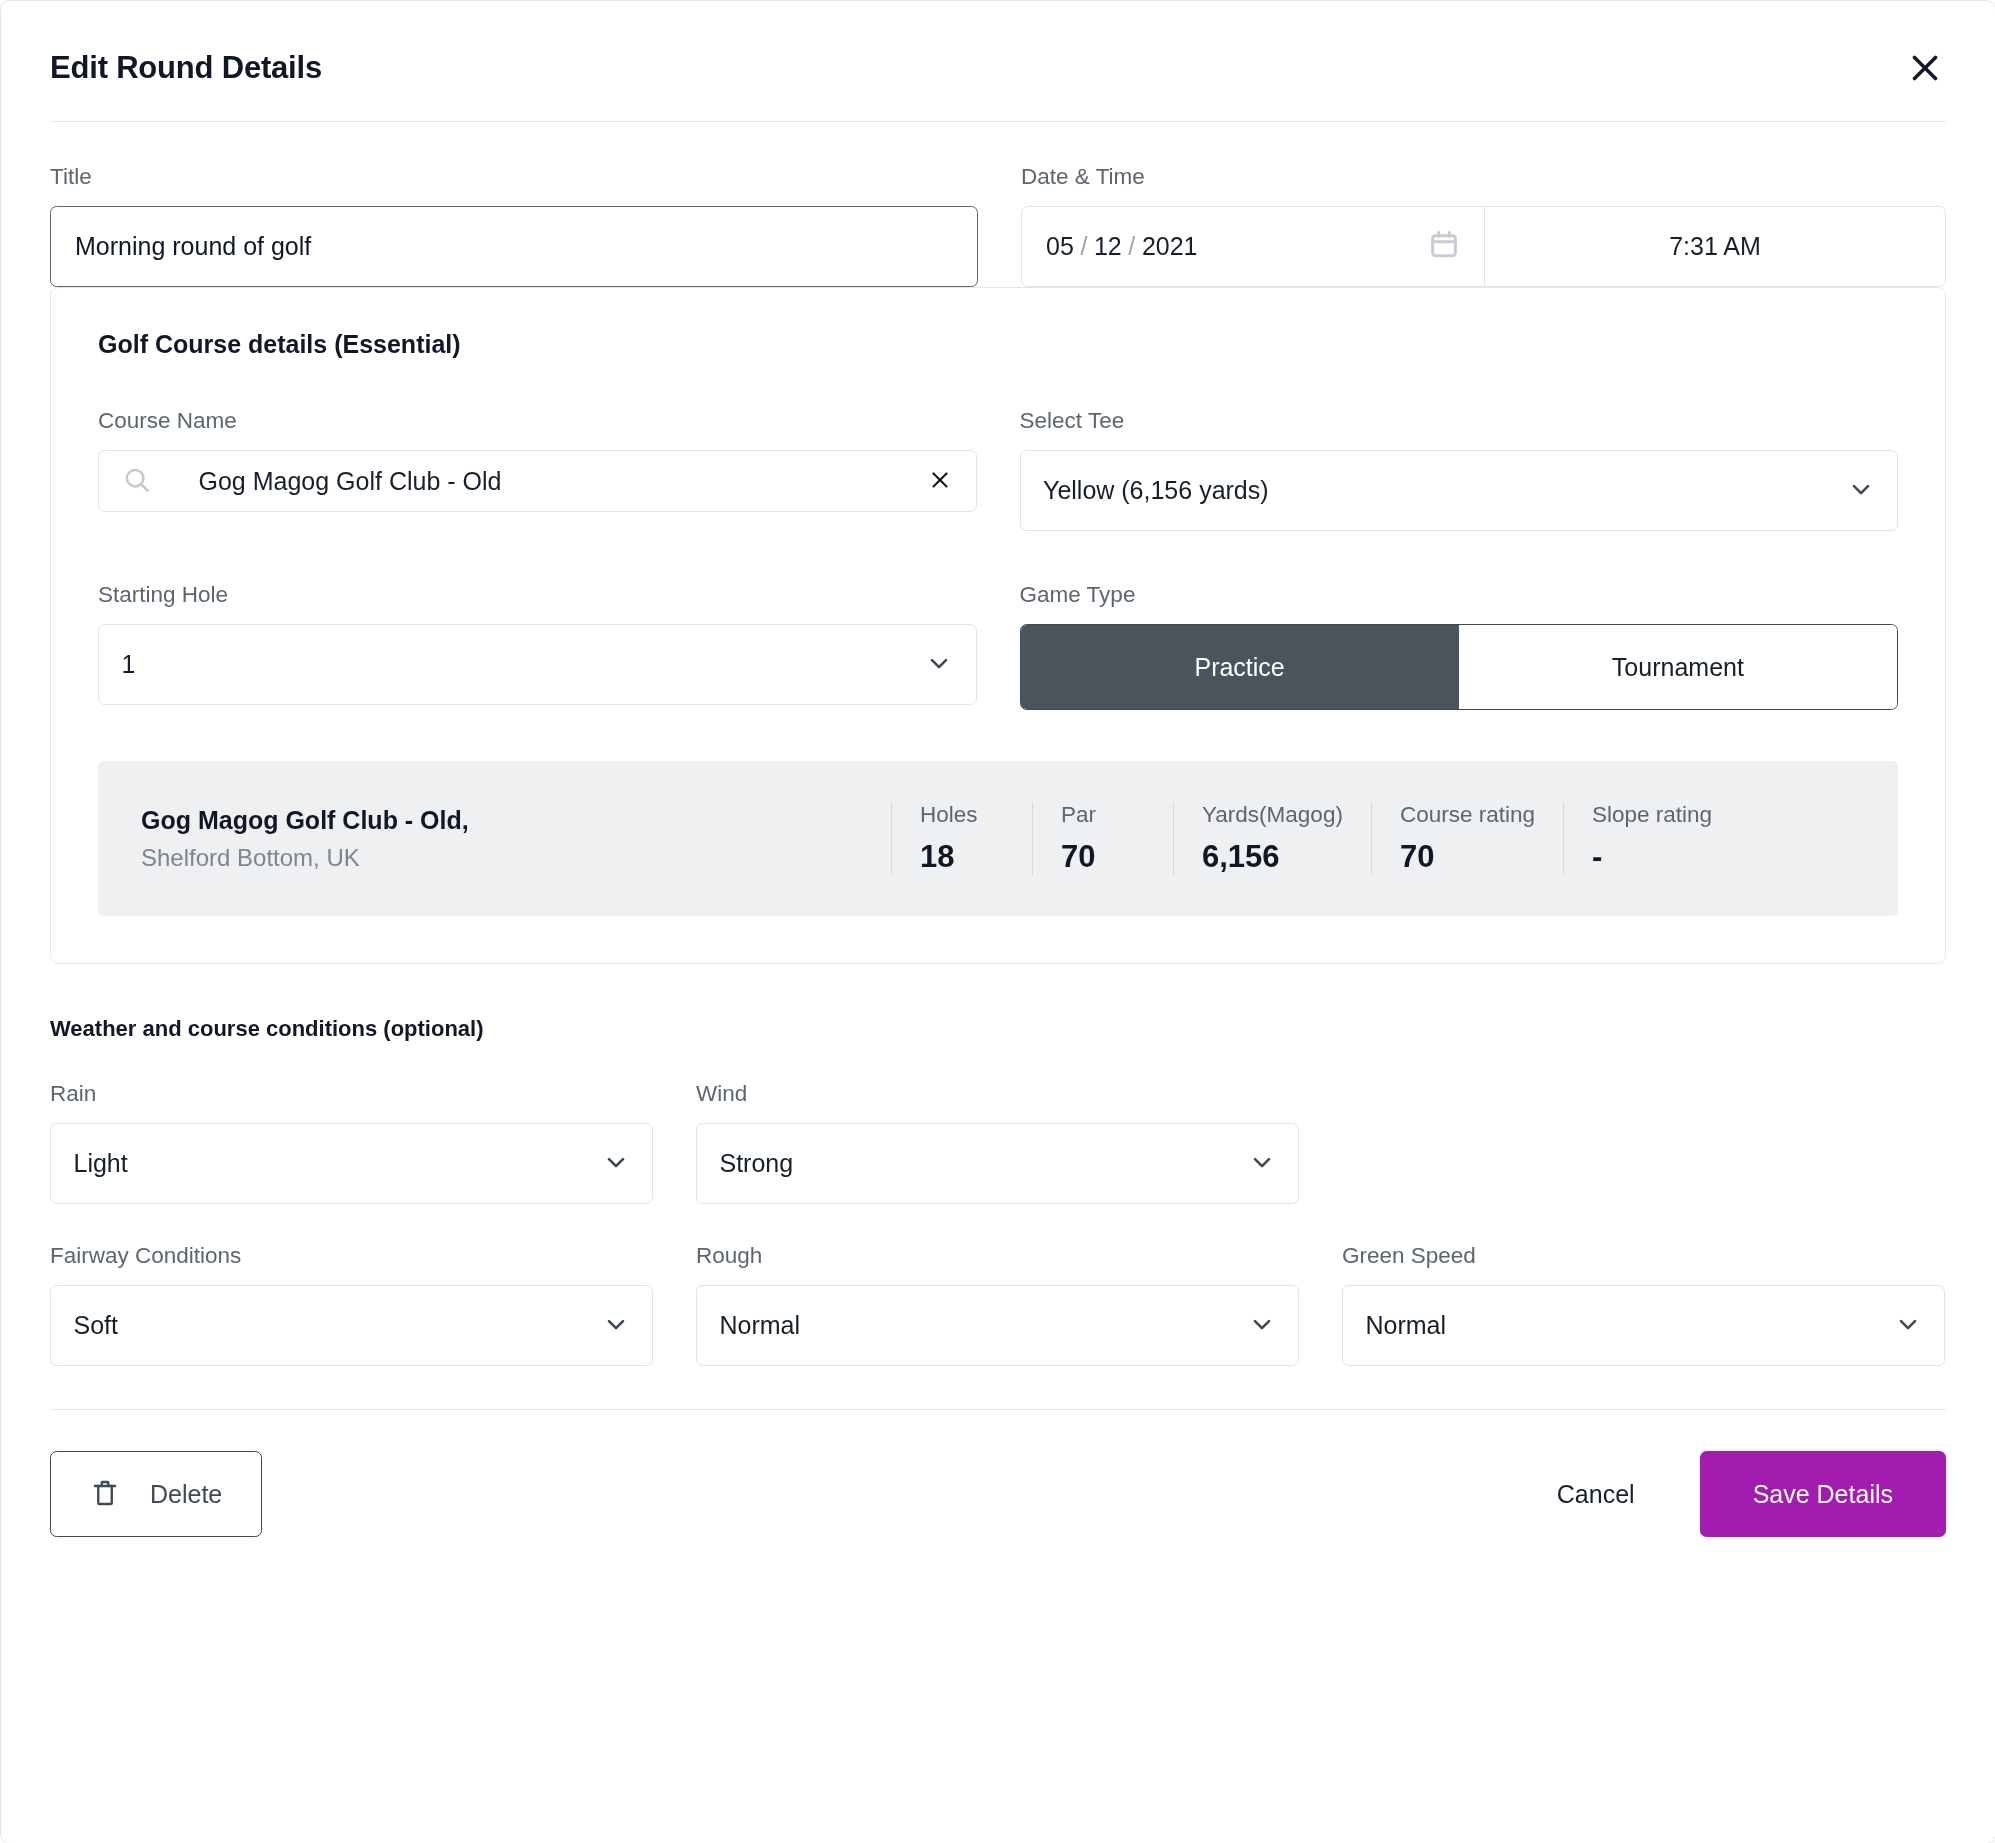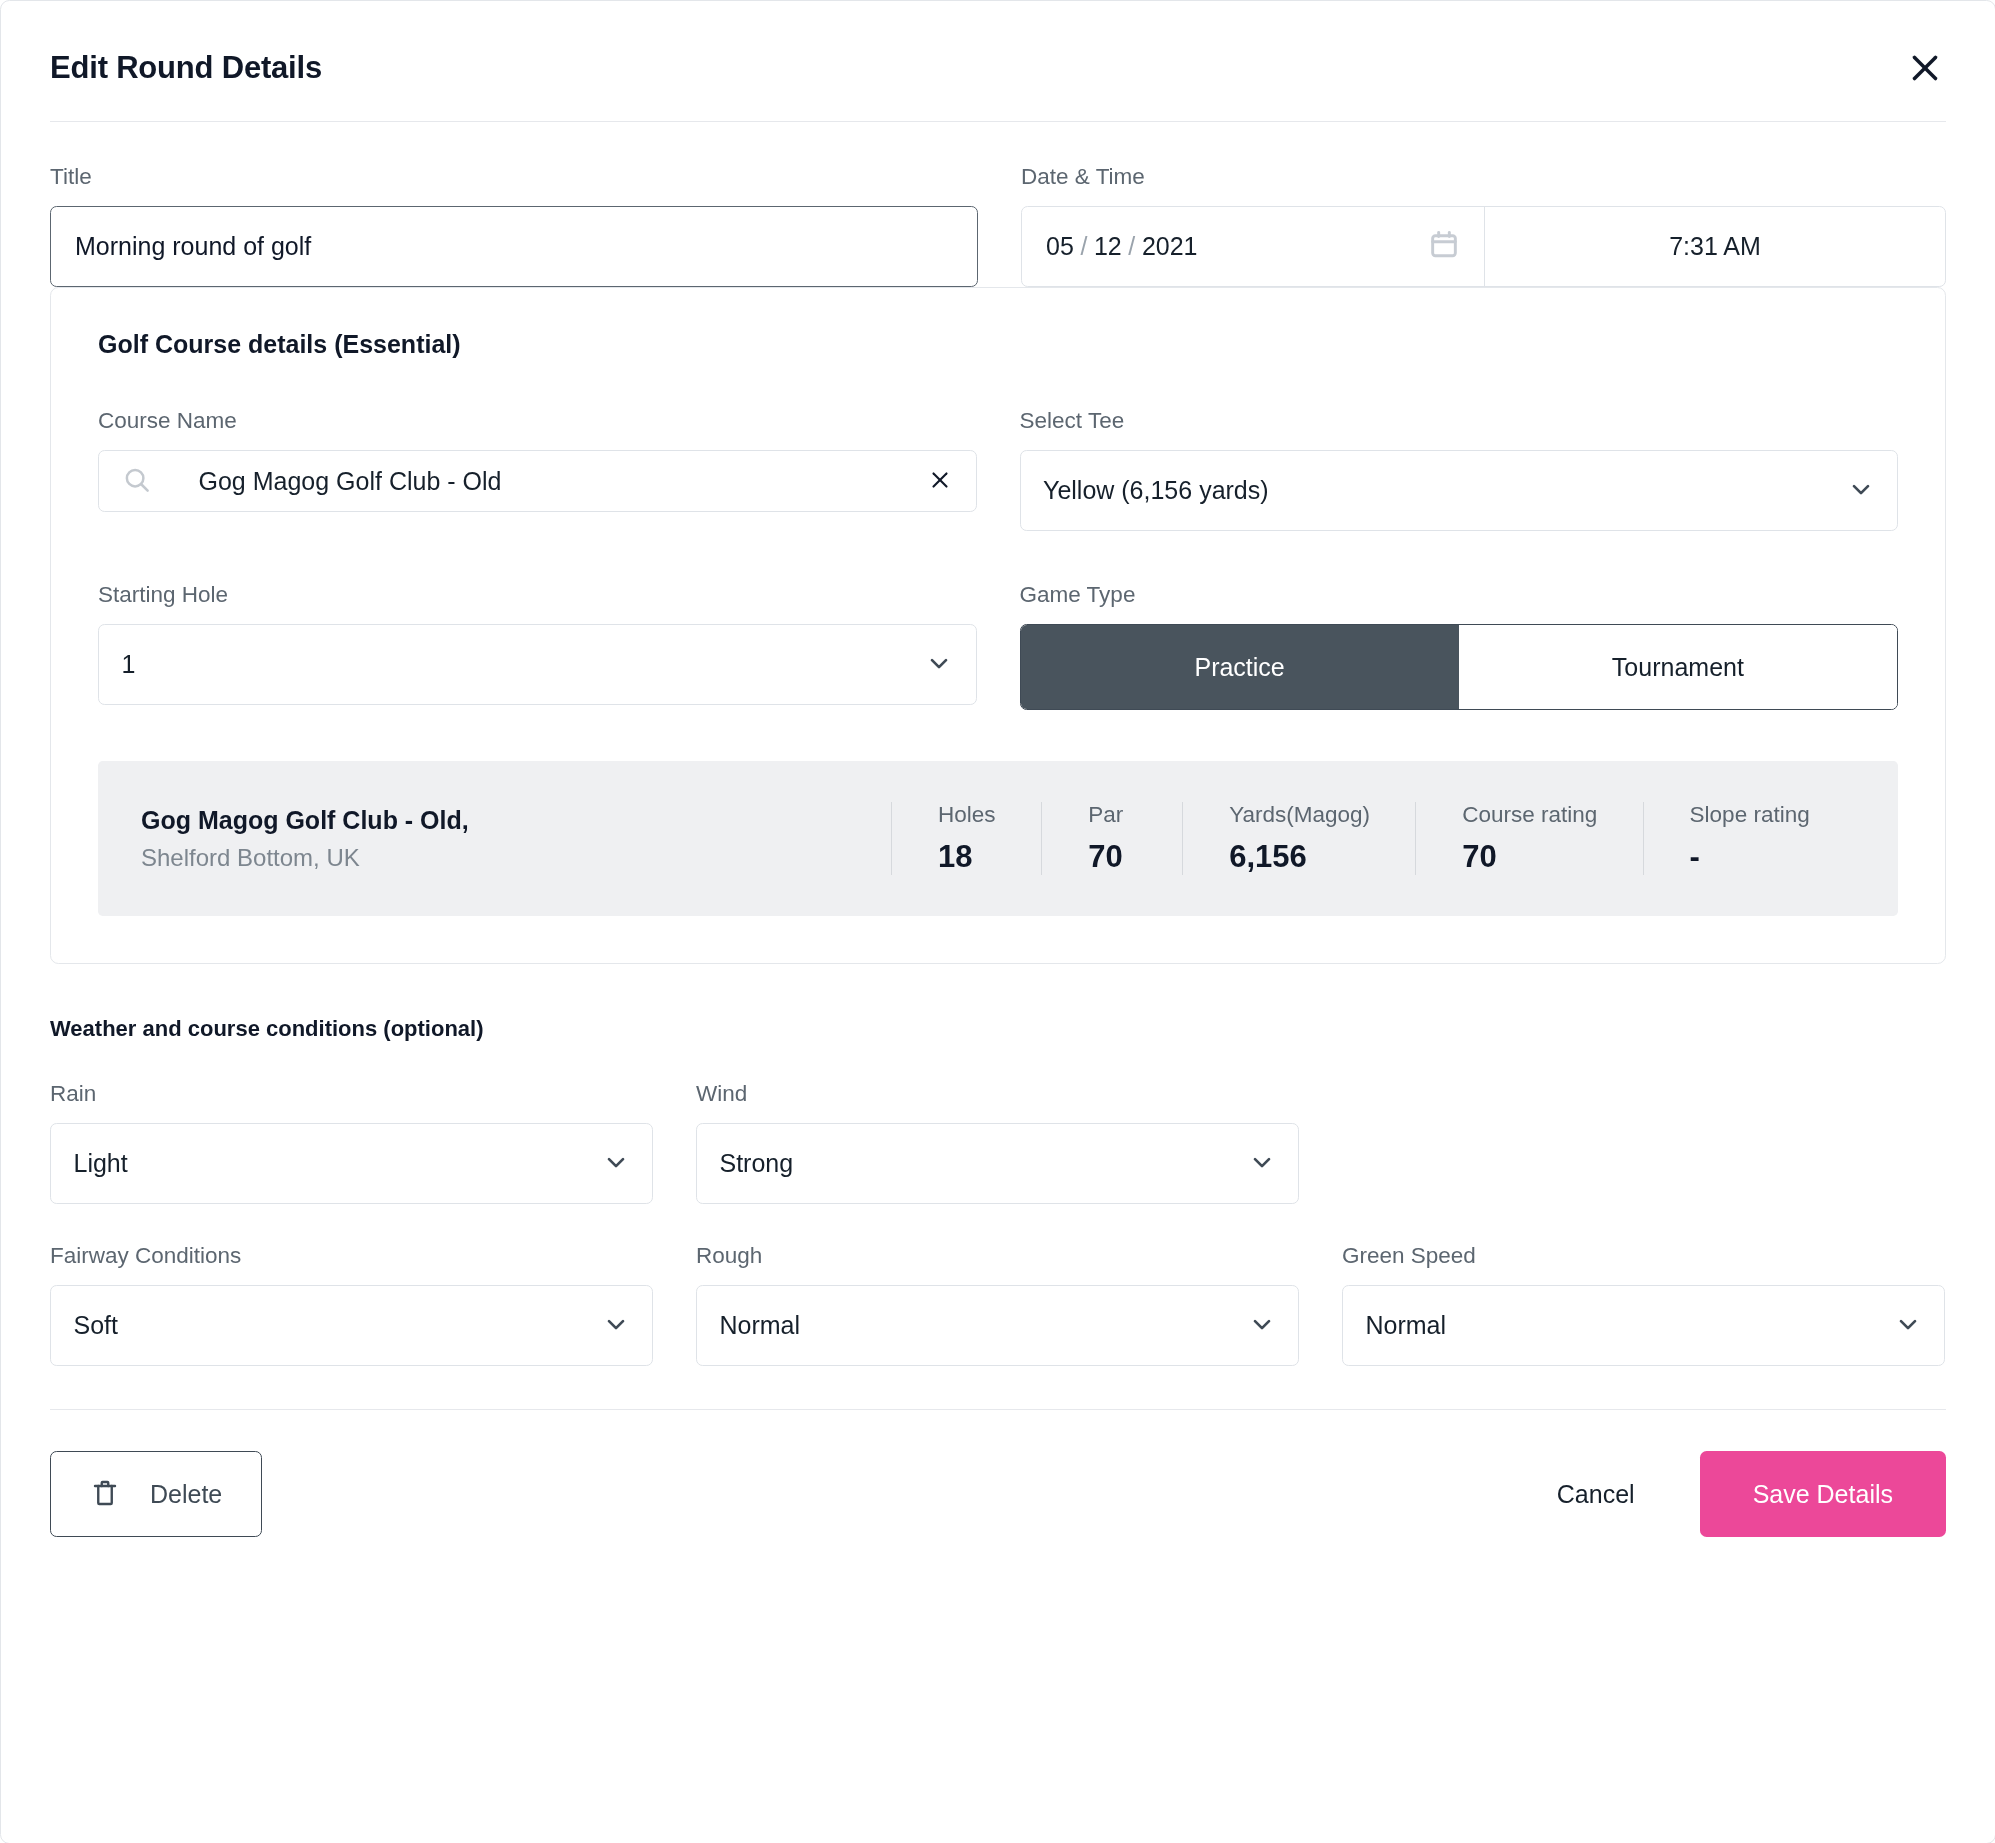"Holes" .stat { padding: 0 46px -> 0 28px }
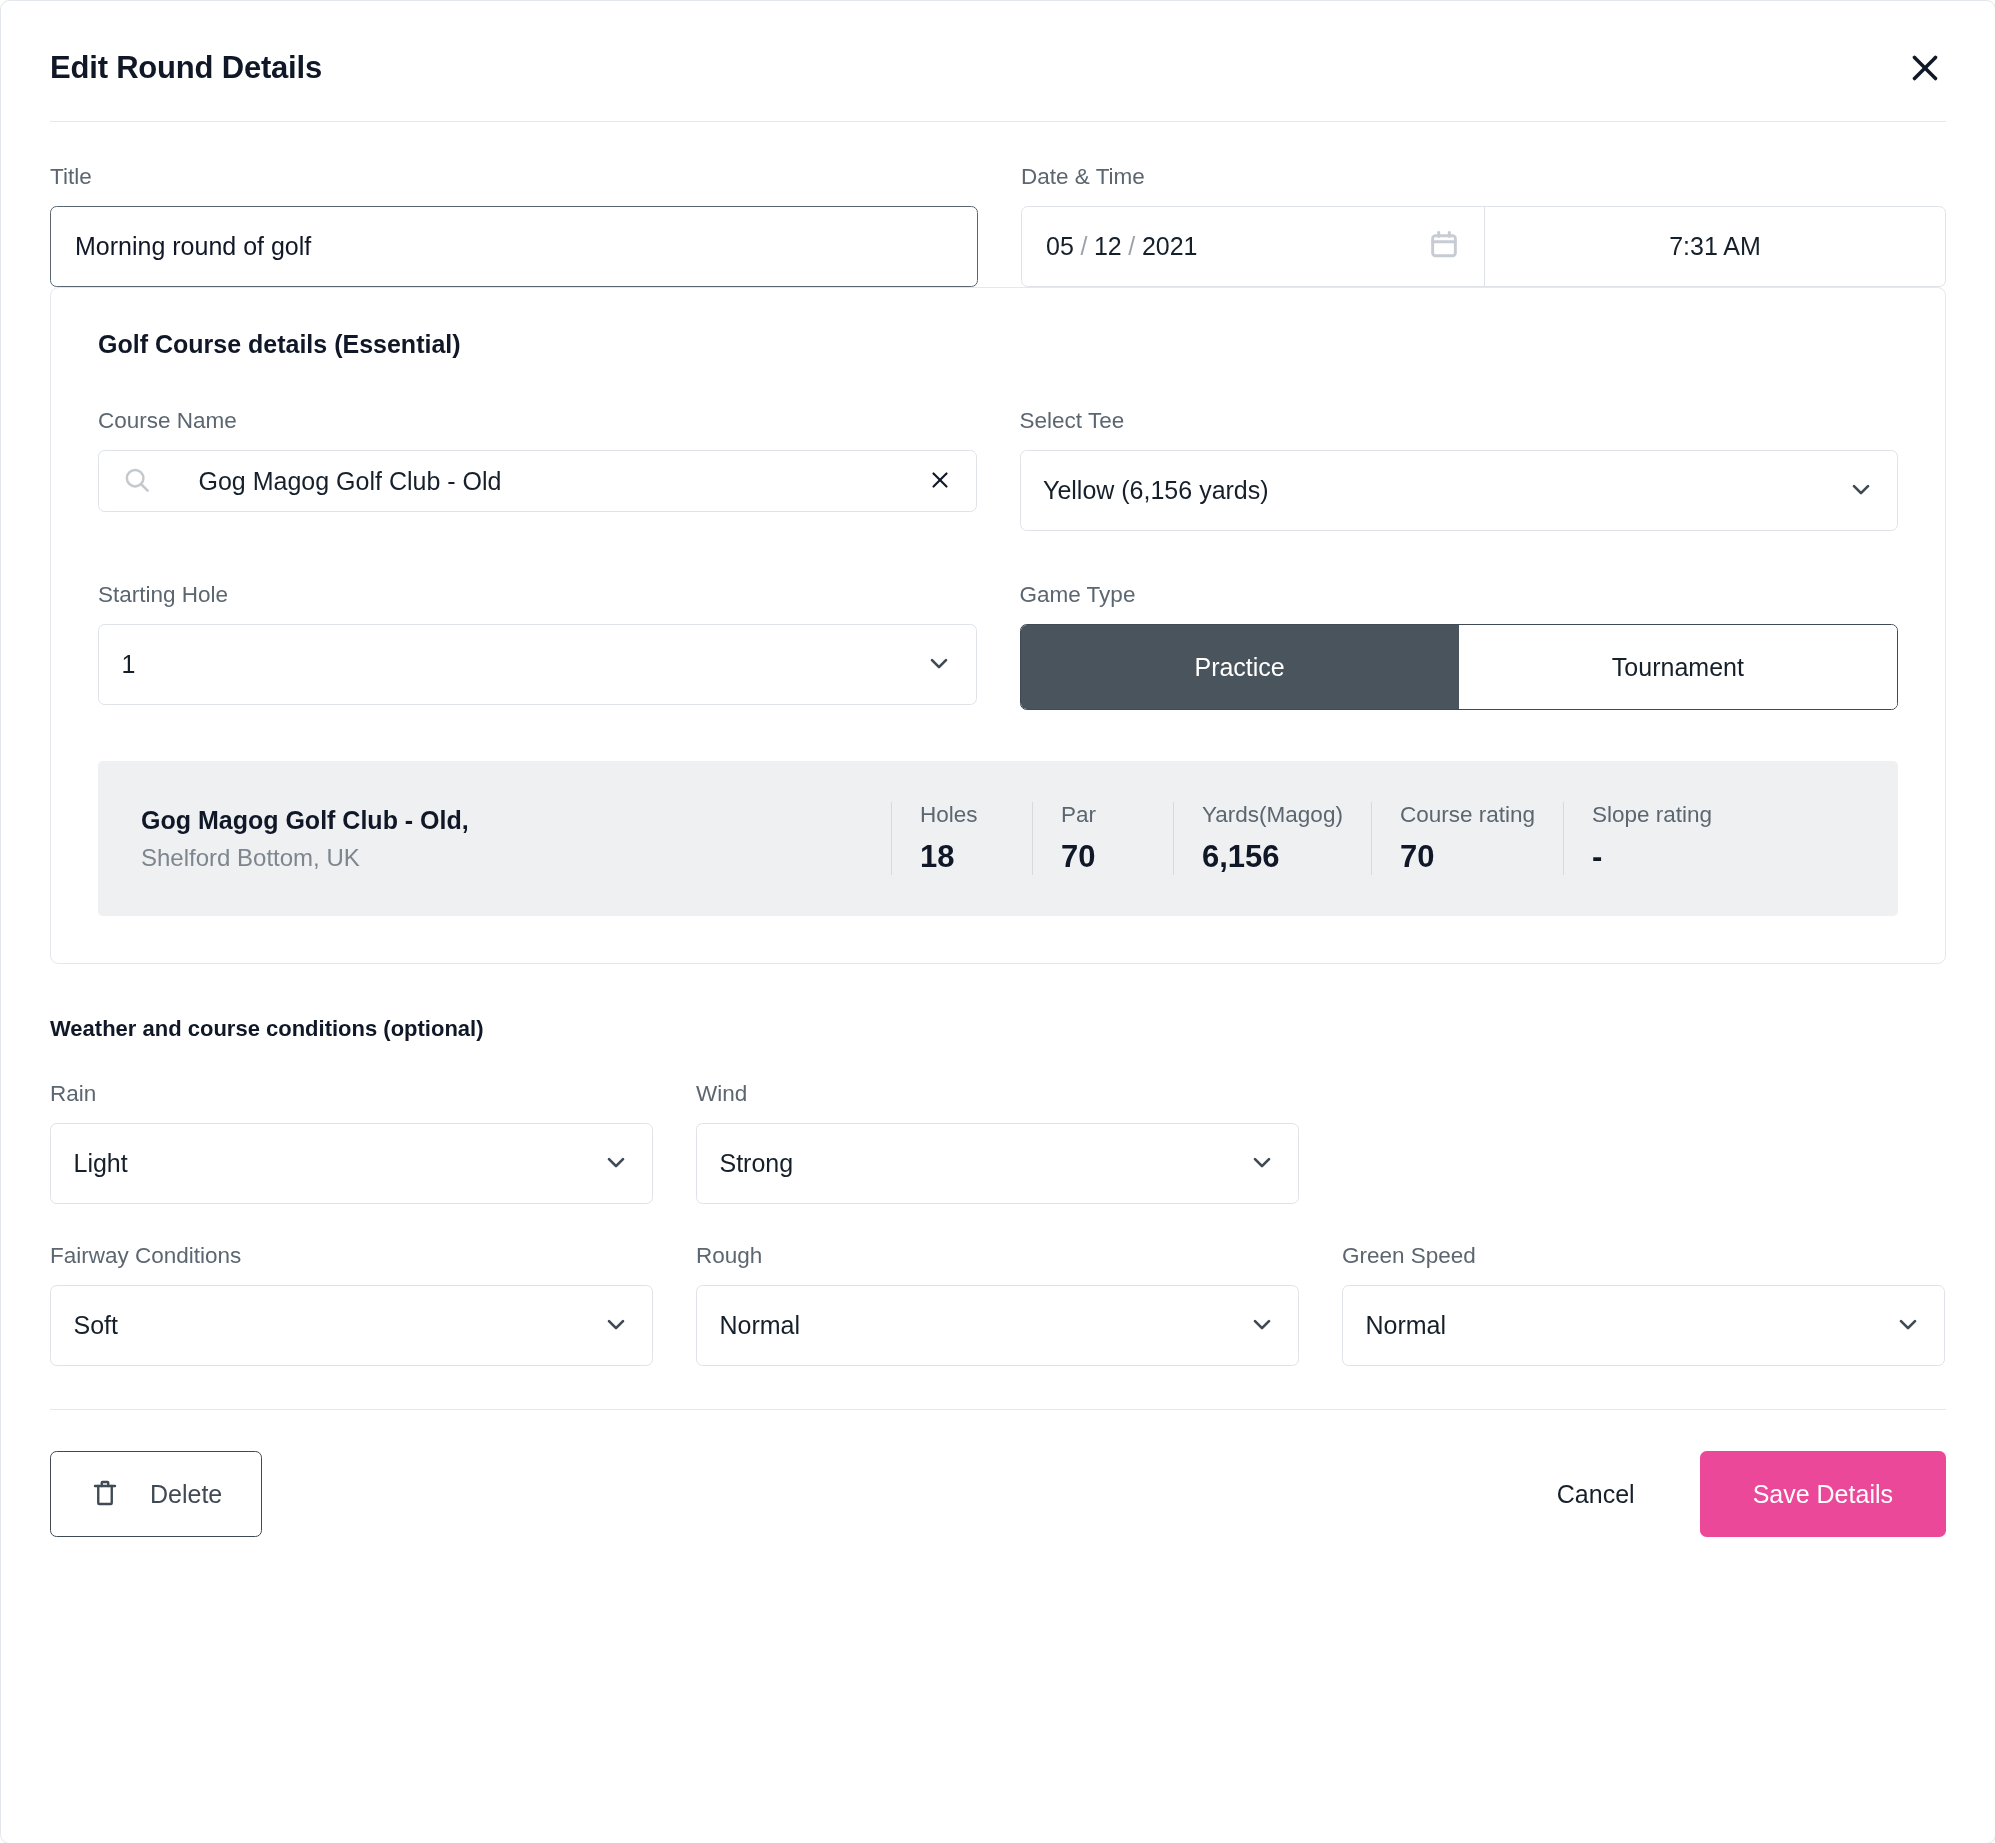"Save Details" .save-btn { background: #ec4899 -> #a21caf }
